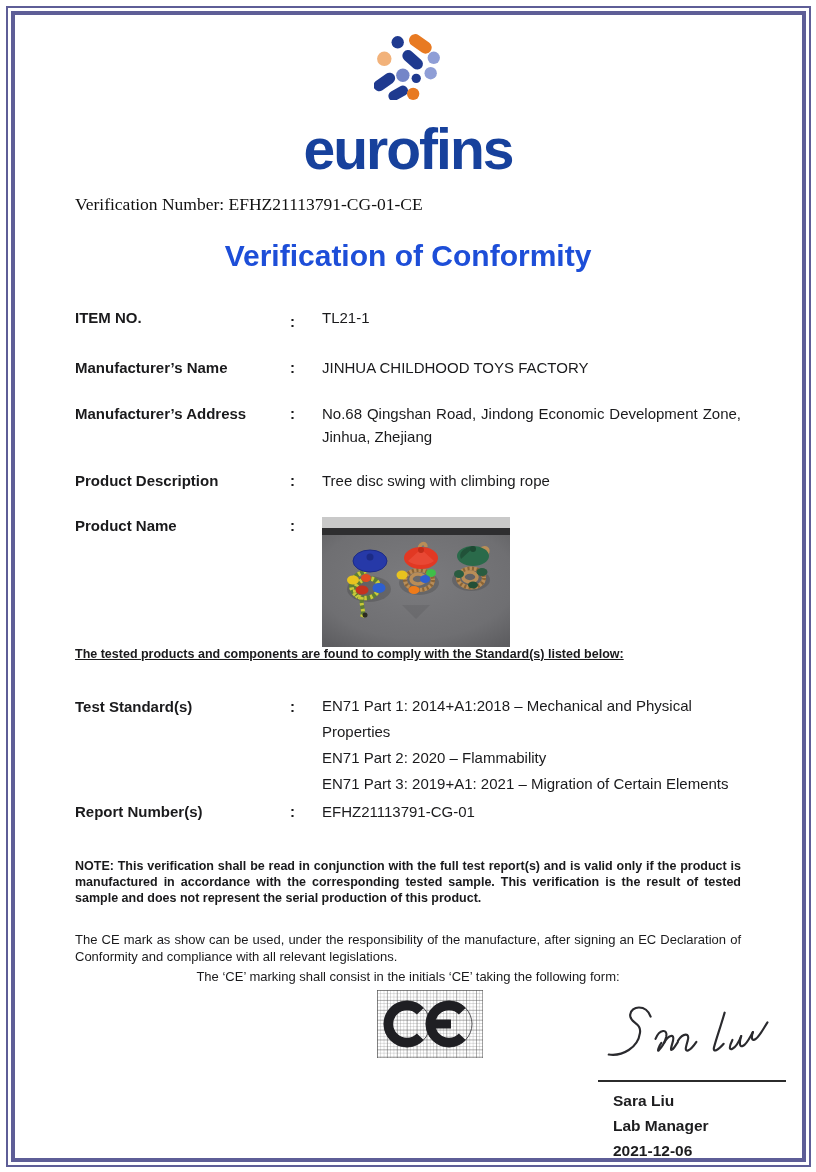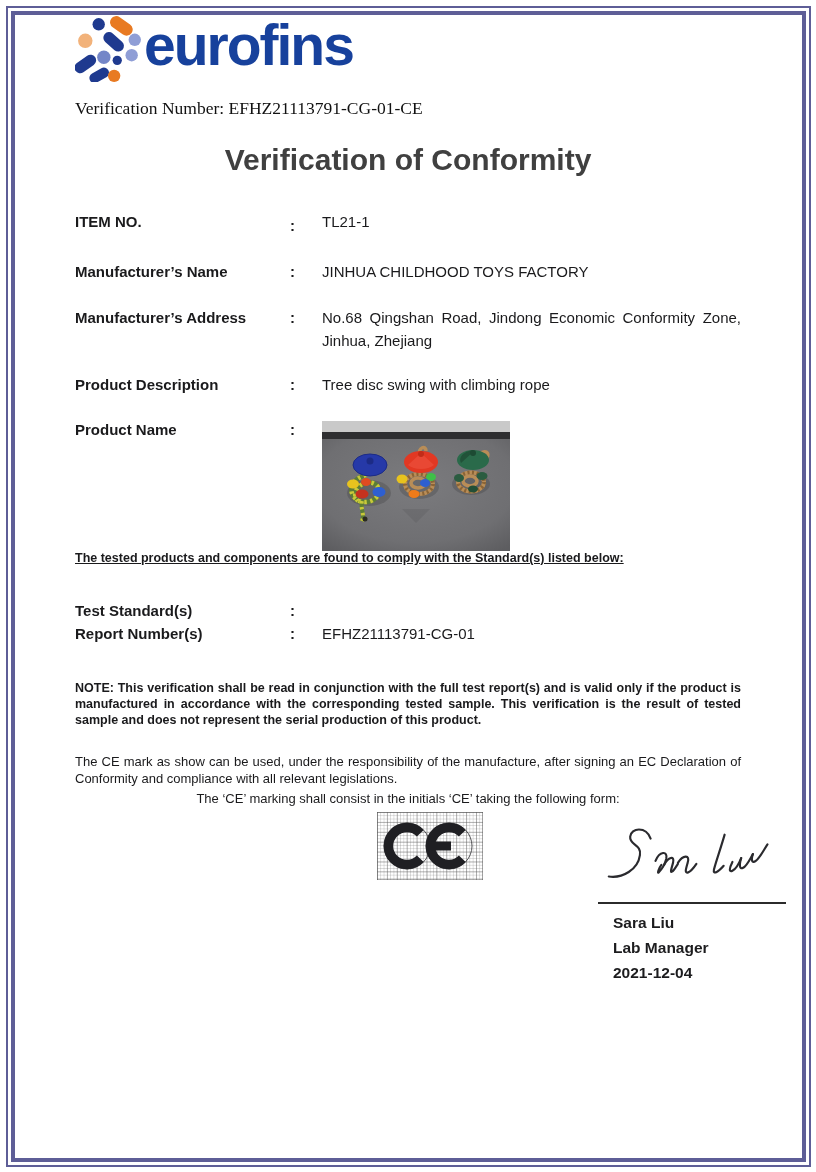"eurofins" .logo-row { flex-direction: none -> column; gap: 1px -> 27px; margin-top: 14px -> 32px }
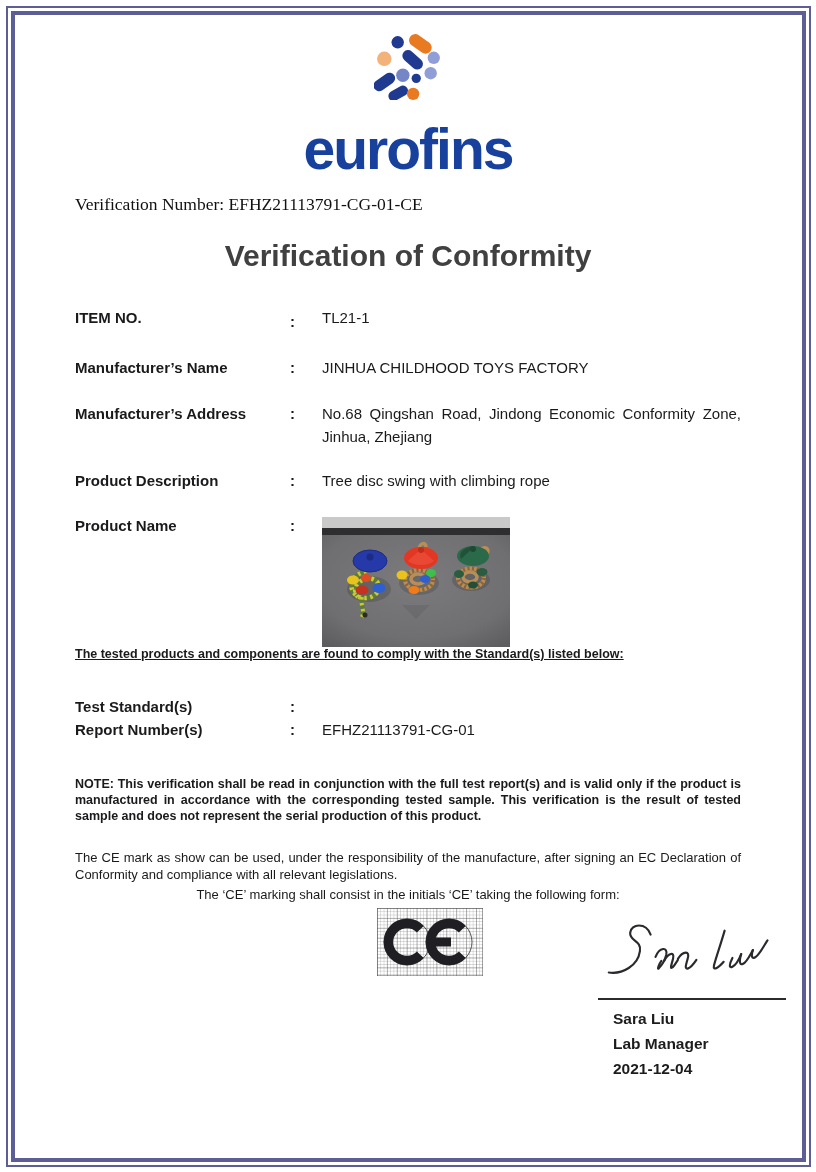"Verification of Conformity" .doc-title { color: #404040 -> #1d4ed8 }
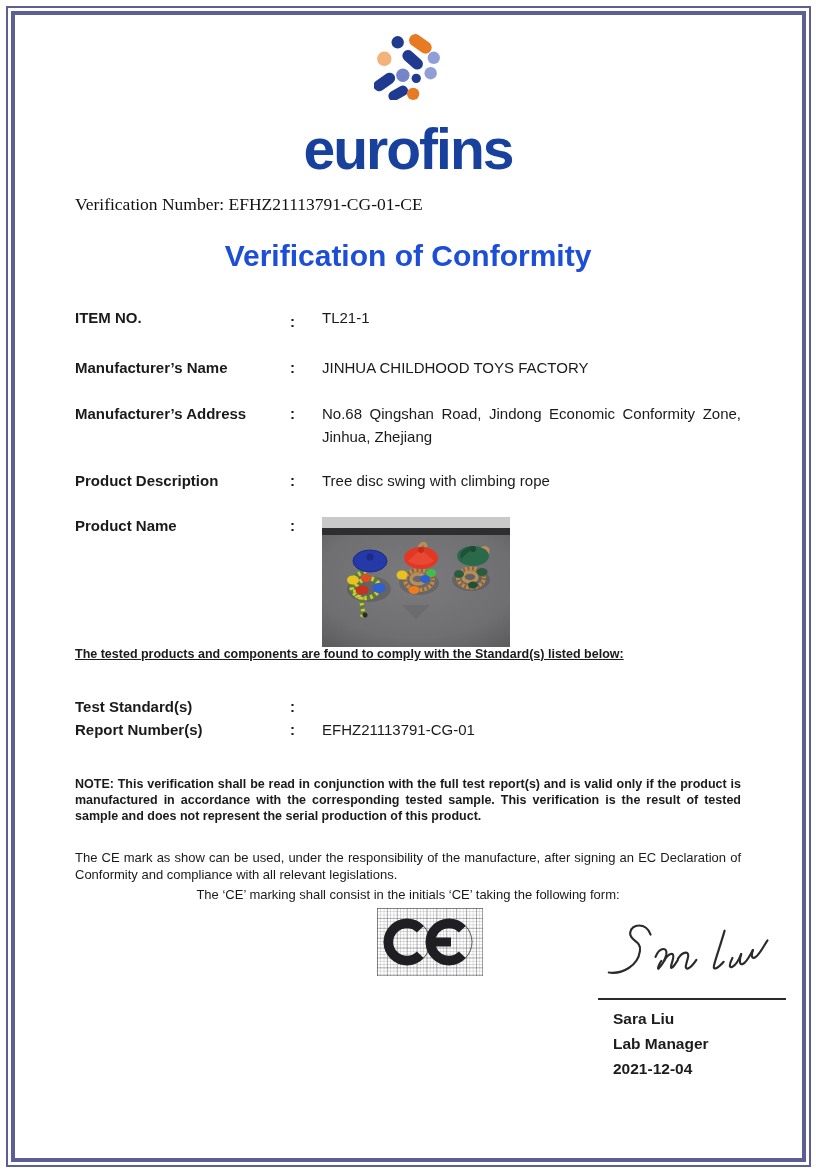"No.68 Qingshan Road, Jindong Economic" div.addr-line1 { text: Conformity -> Development }
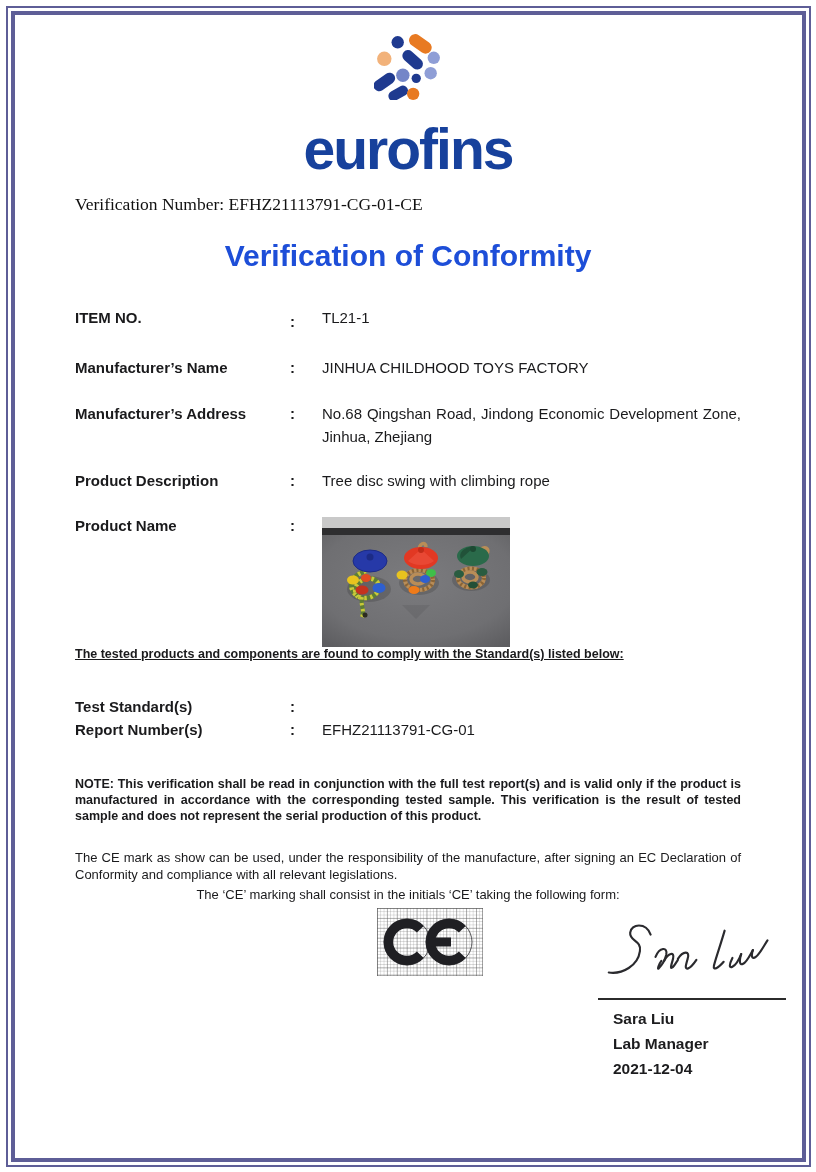"EN71 Part 1: 2014+A1:2018 –" div.val { html: none -> <div> <div>EN71 Part 1: 2014+A1:2018 – Mechanical and Physical Properties</div> <div>EN71 Part 2: 2020 – Flammability</div> <div>EN71 Part 3: 2019+A1: 2021 – Migration of Certain Elements</div> </div> }
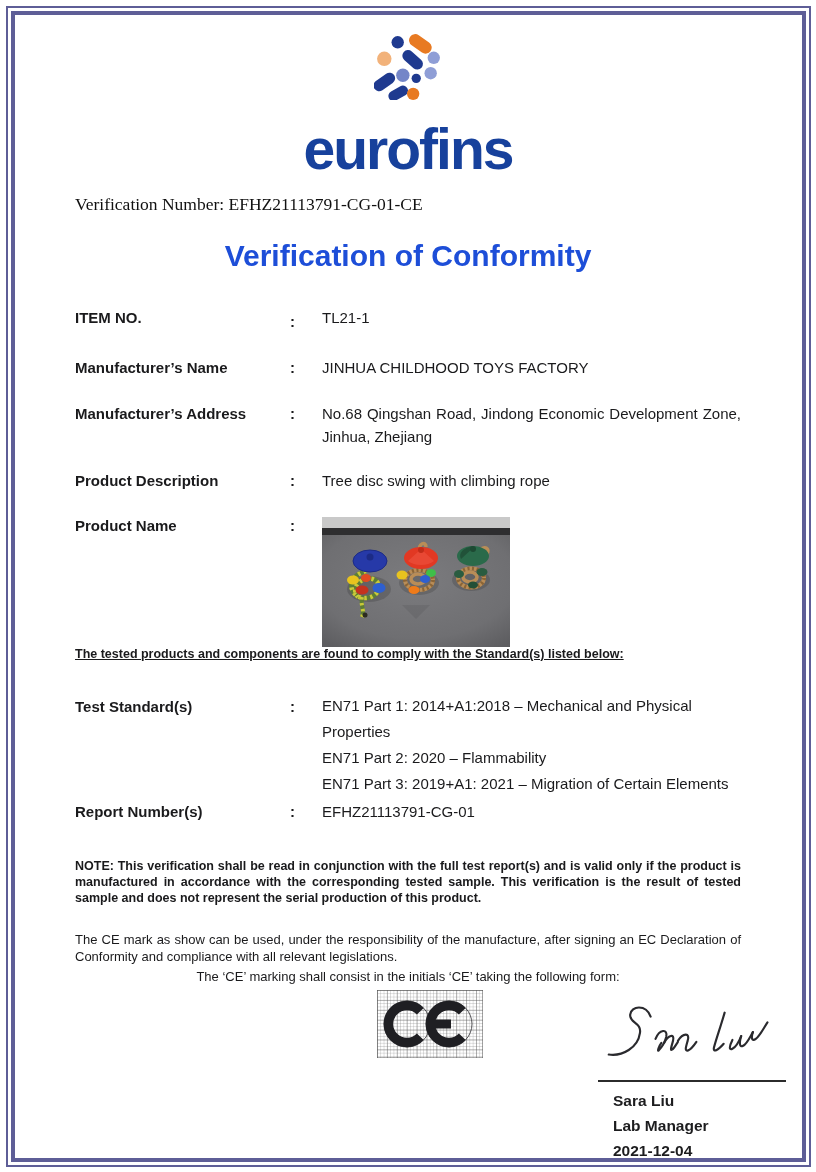"2021-12-04" div { text: 2021-12-04 -> 2021-12-06 }
